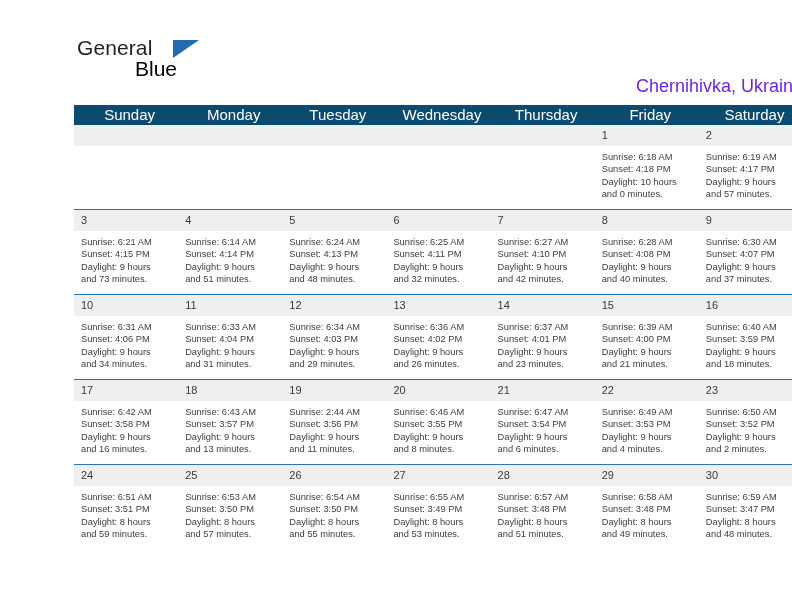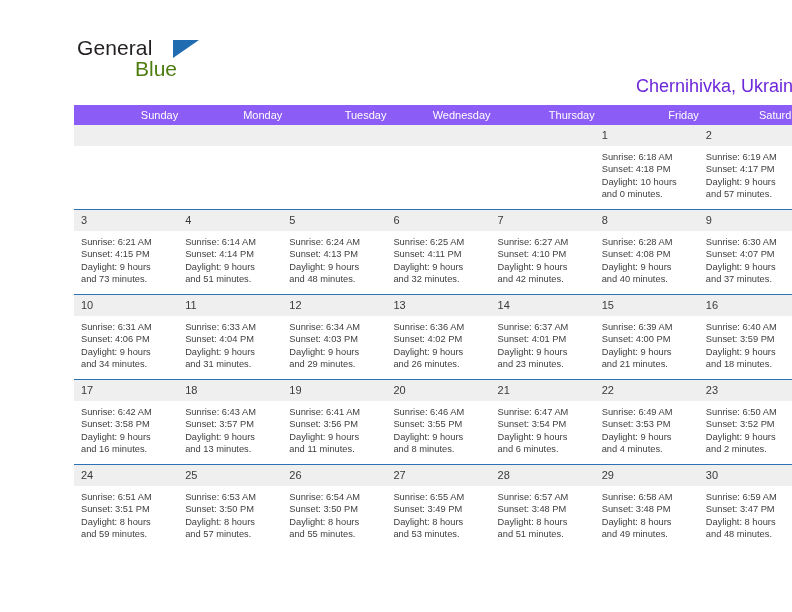"Blue" .logo-blue { color: #4d7c0f -> #000000 }
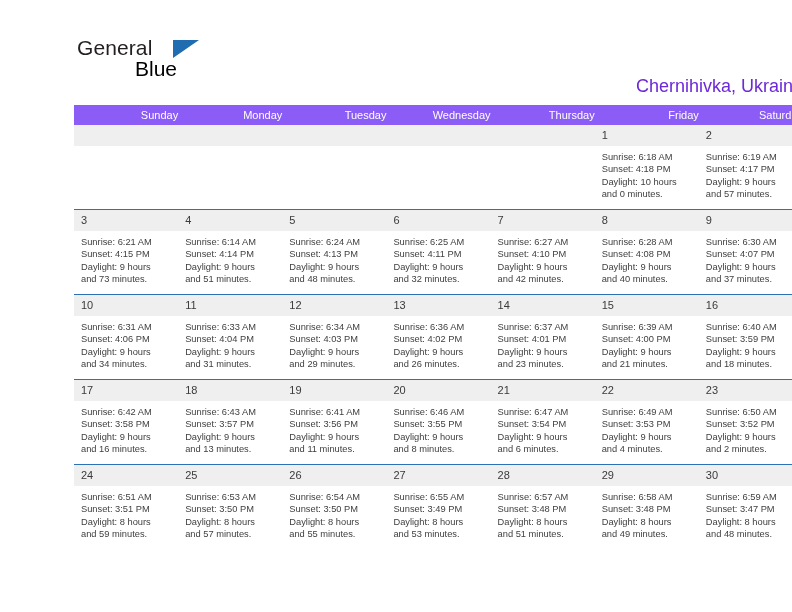"Sunday" .cal th { background: #8b5cf6 -> #0c4a6e; font-size: 11px -> 15px; text-align: right -> center }
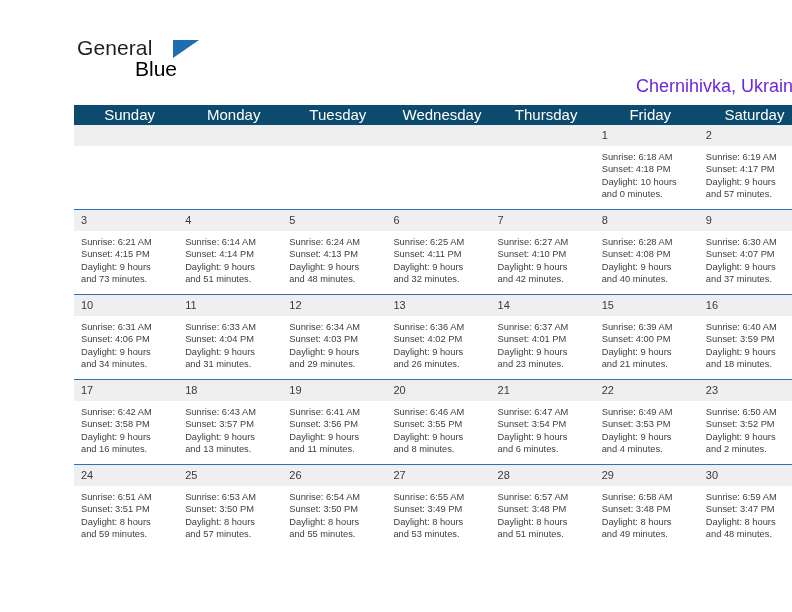"Sunrise: 6:41 AM" div { text: 6:41 -> 2:44 }
